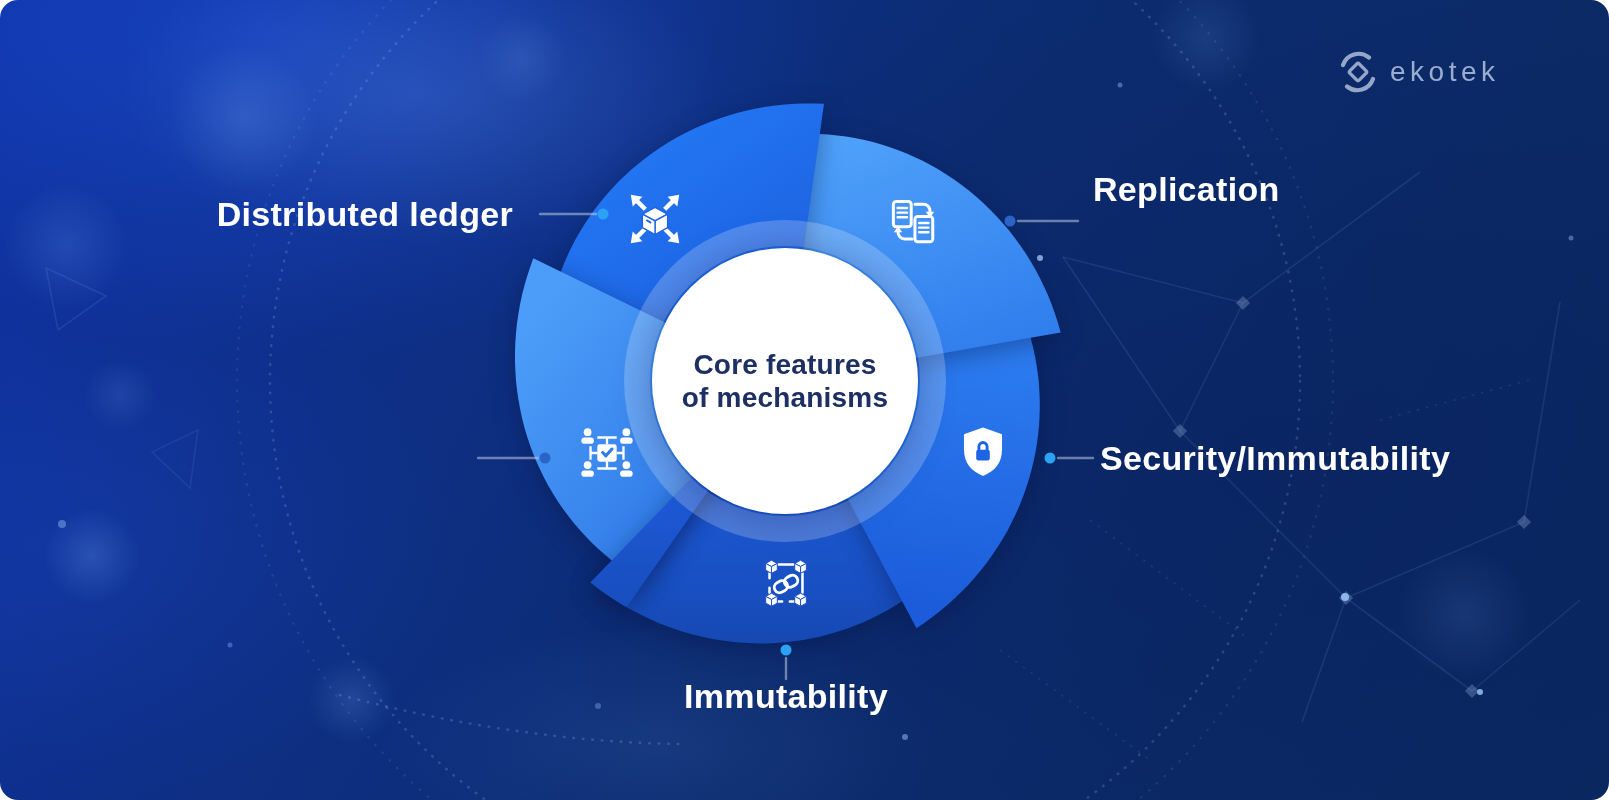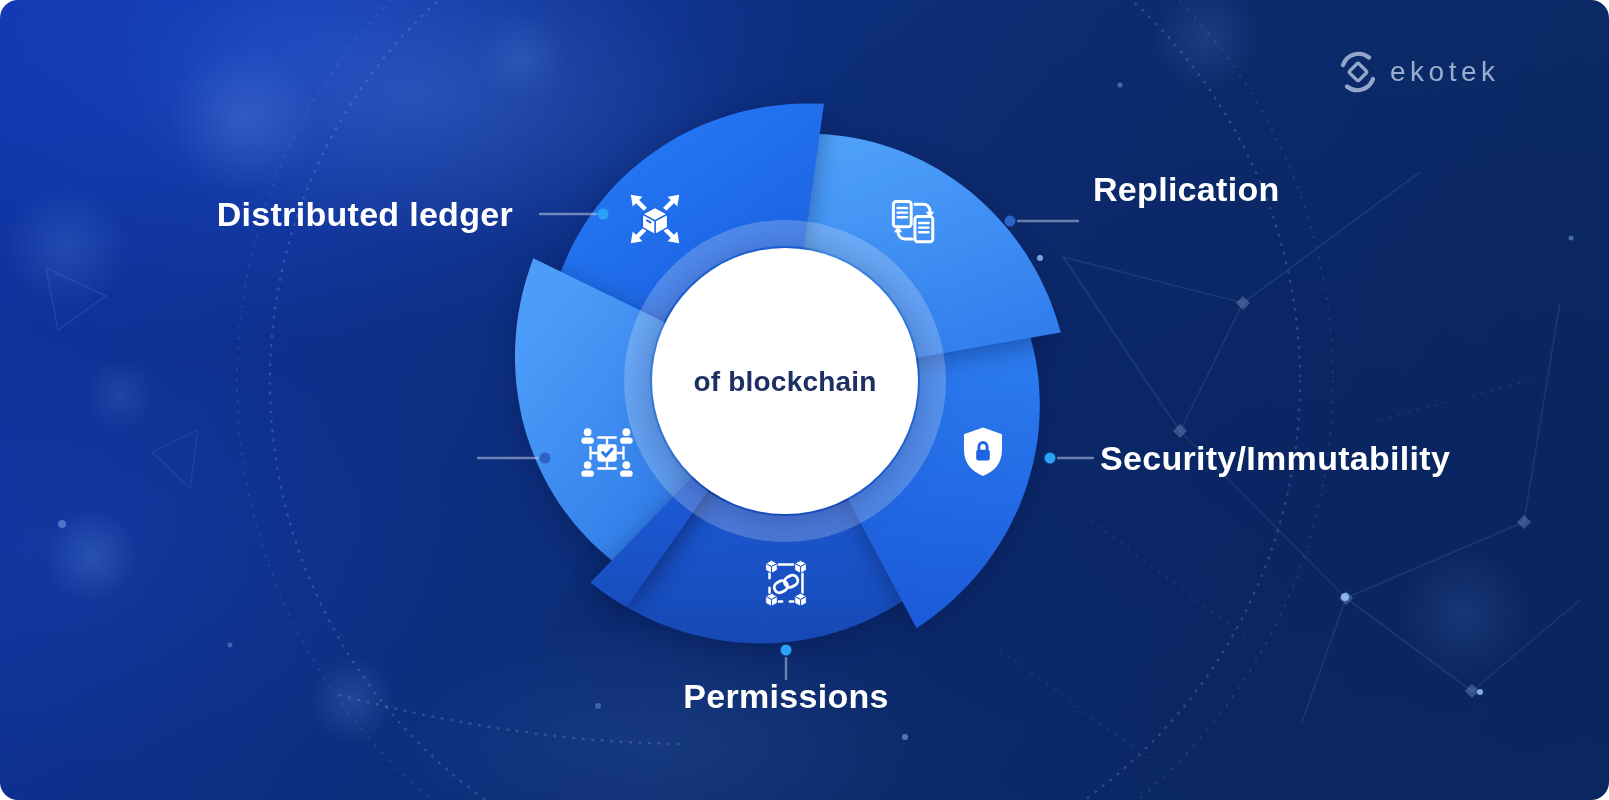"Core features" div { html: none -> <div>Core features</div> }
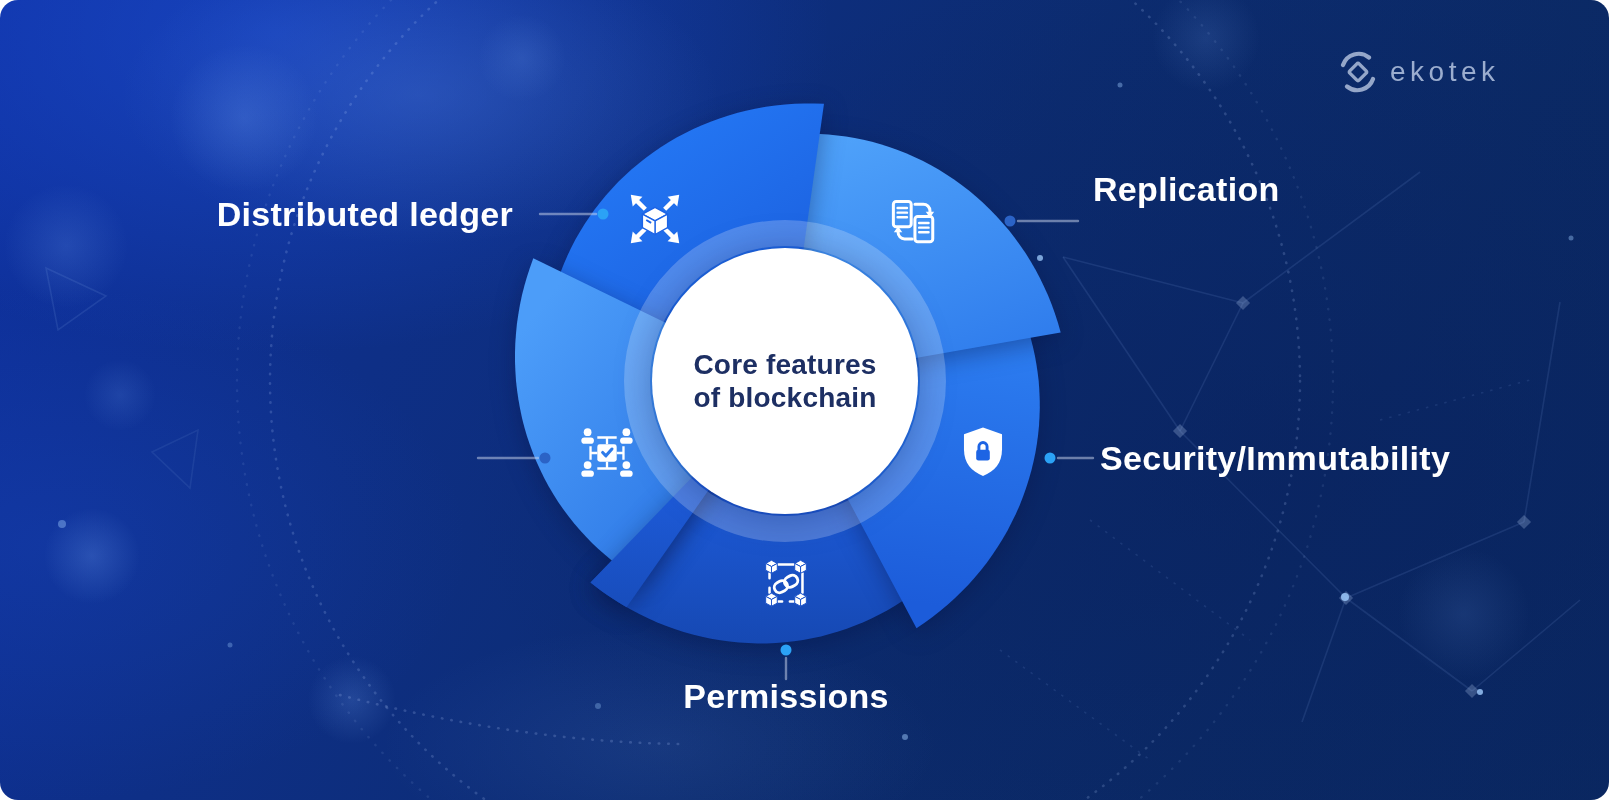"of blockchain" div { text: blockchain -> mechanisms }
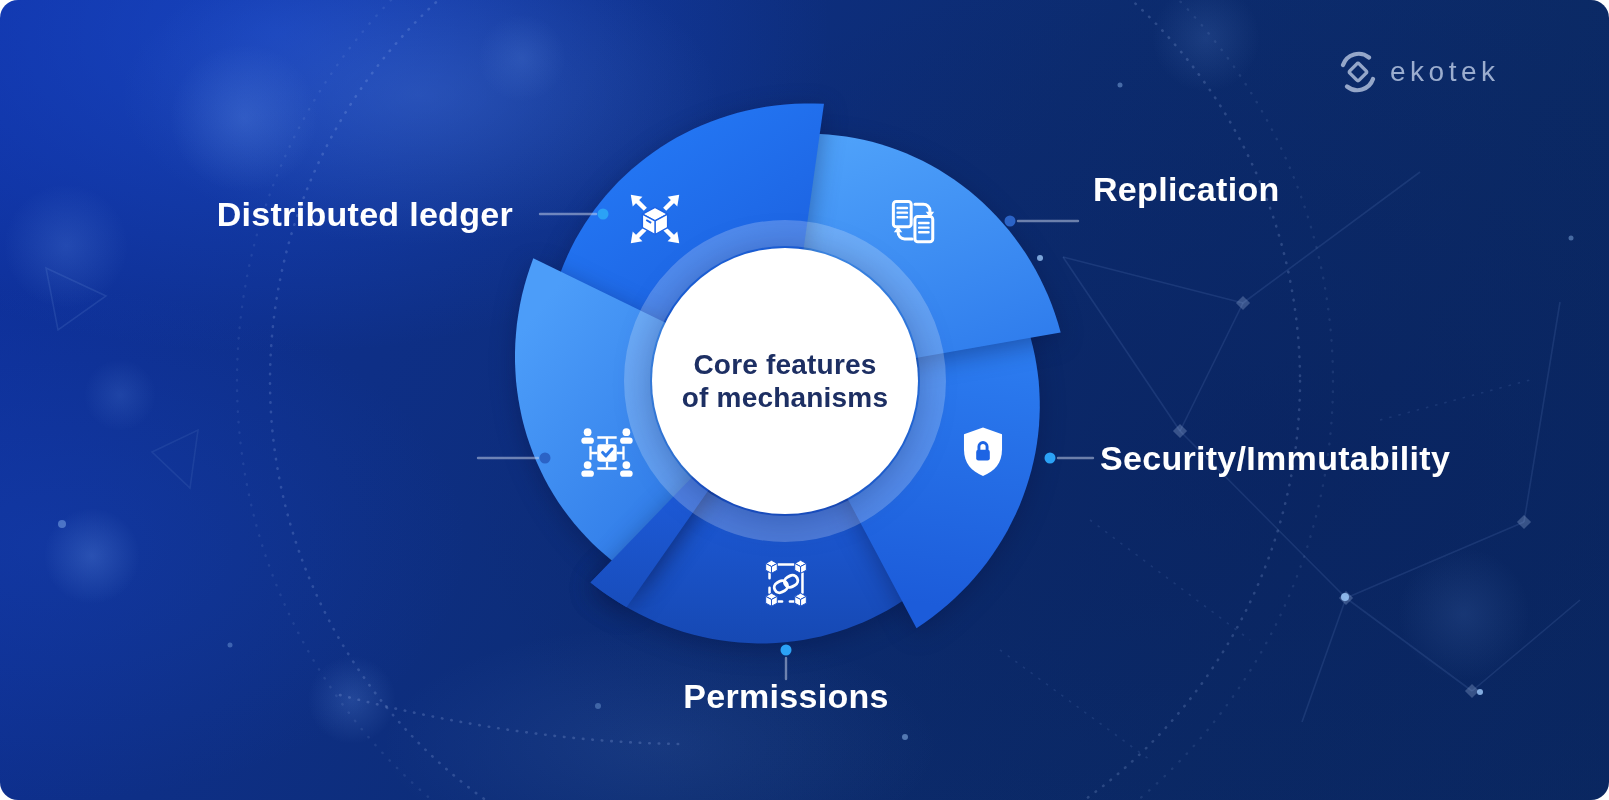"Permissions" div.seg-label { text: Permissions -> Immutability }
